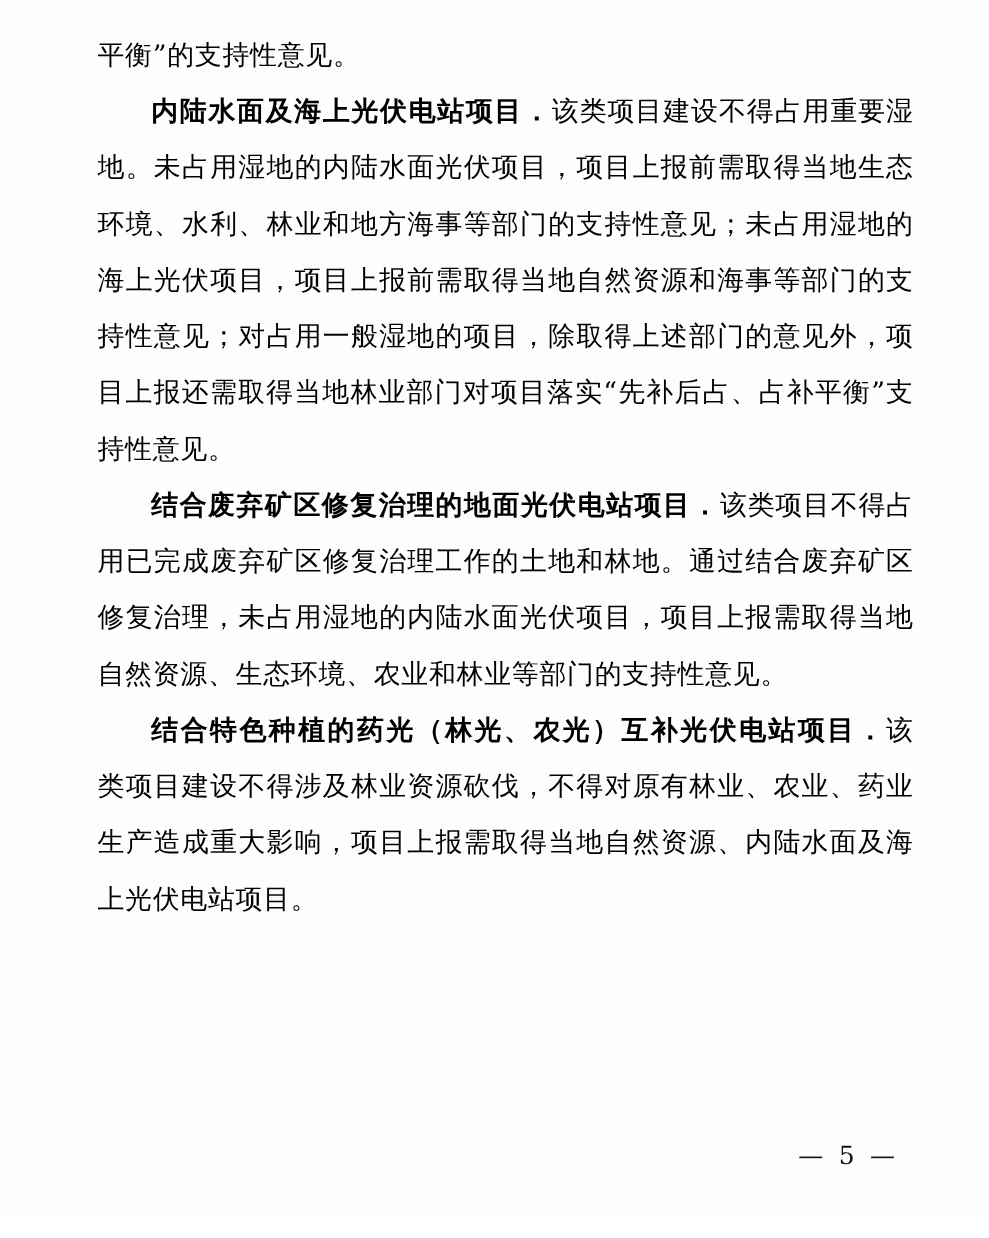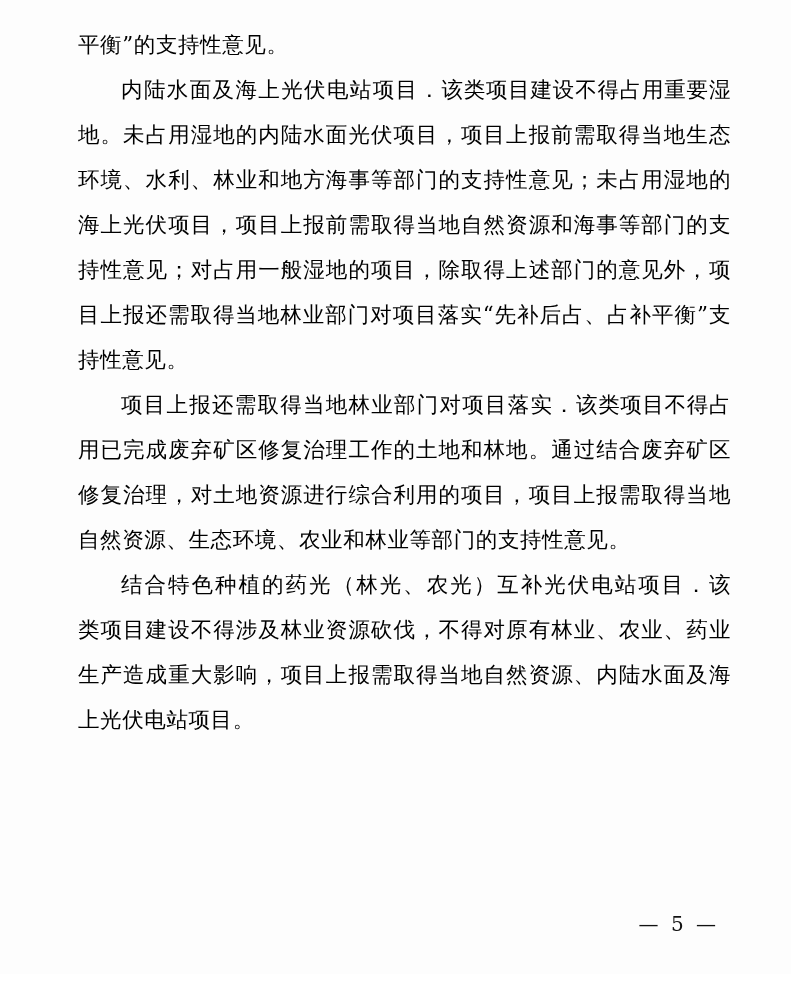"内陆水面及海上光伏电站项目．" .lead { font-weight: normal -> bold }
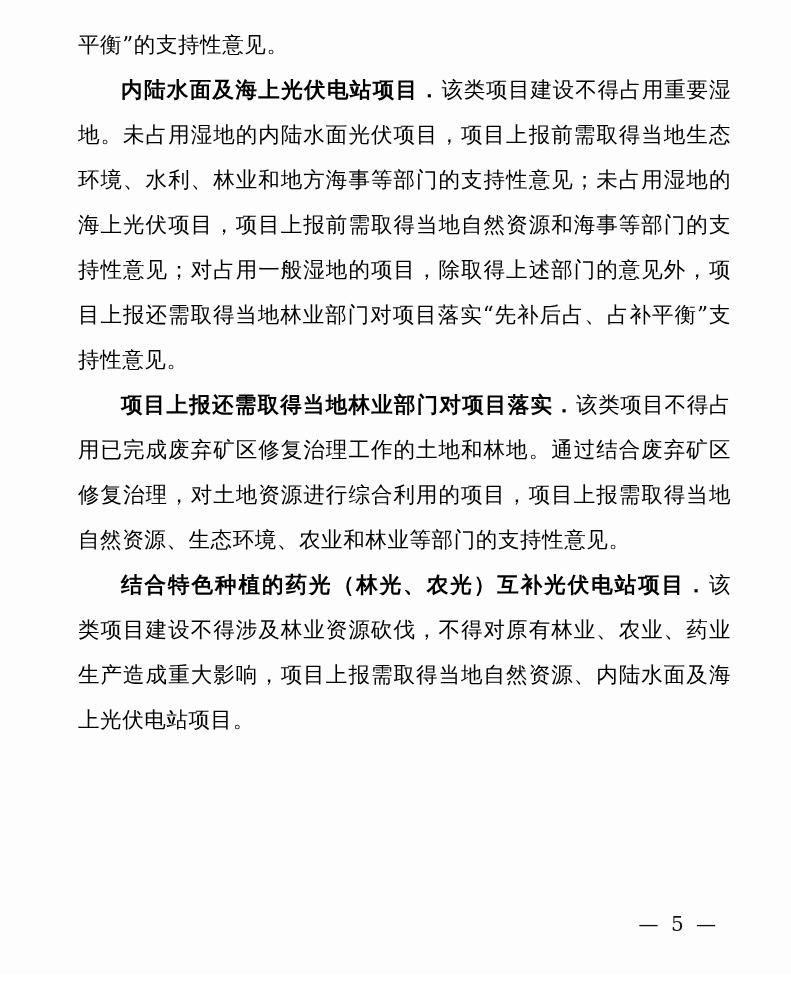"项目上报还需取得当地林业部门对项目落实．" span.lead { text: 项目上报还需取得当地林业部门对项目落实 -> 结合废弃矿区修复治理的地面光伏电站项目 }
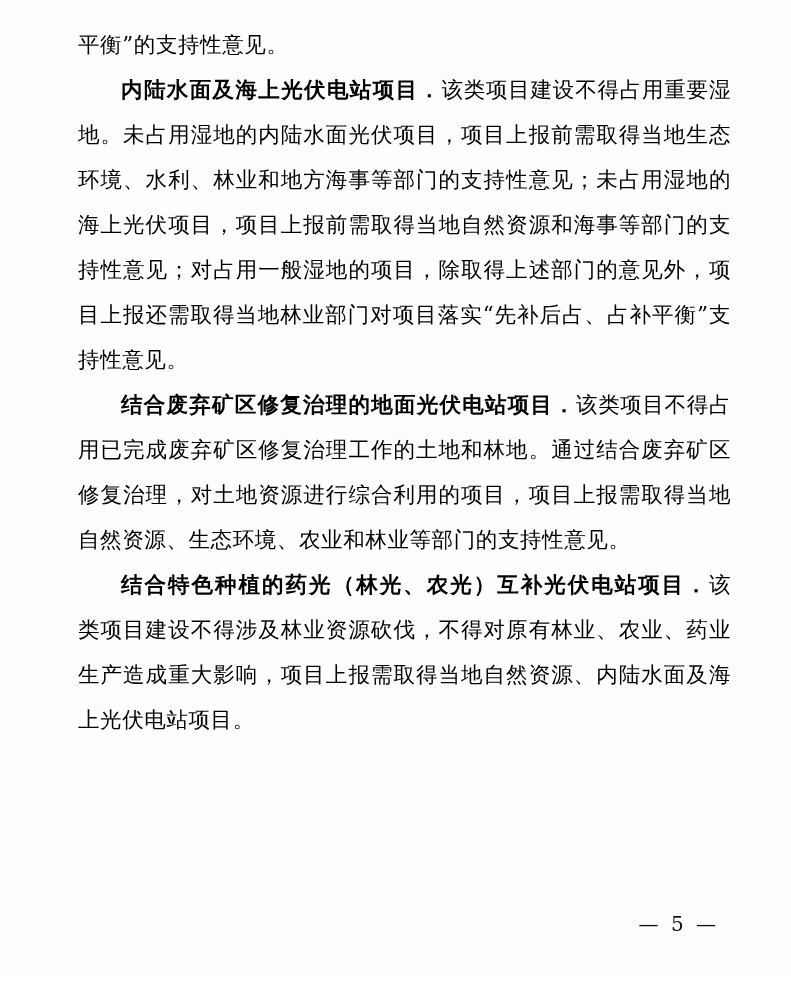"该类项目不得占用已完成废弃矿区修复治理工作的土地和林地。通过结合废弃矿区修复治理" span { text: 对土地资源进行综合利用的 -> 未占用湿地的内陆水面光伏 }
